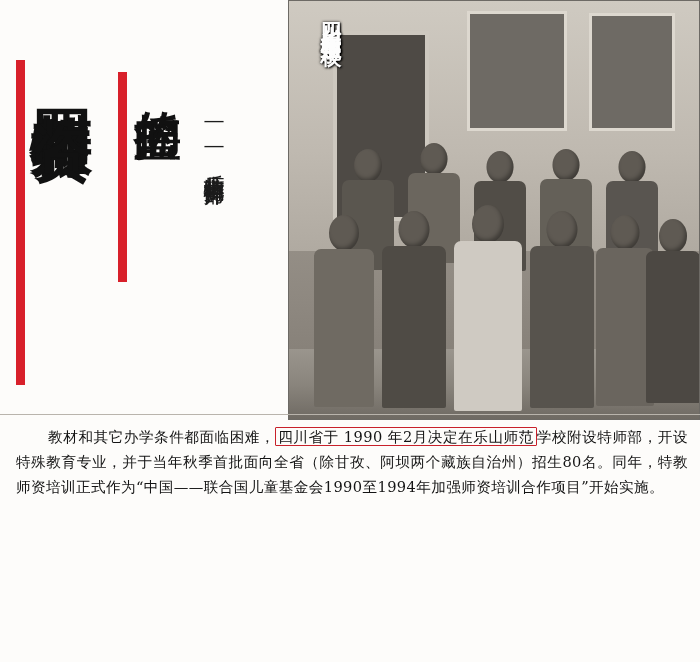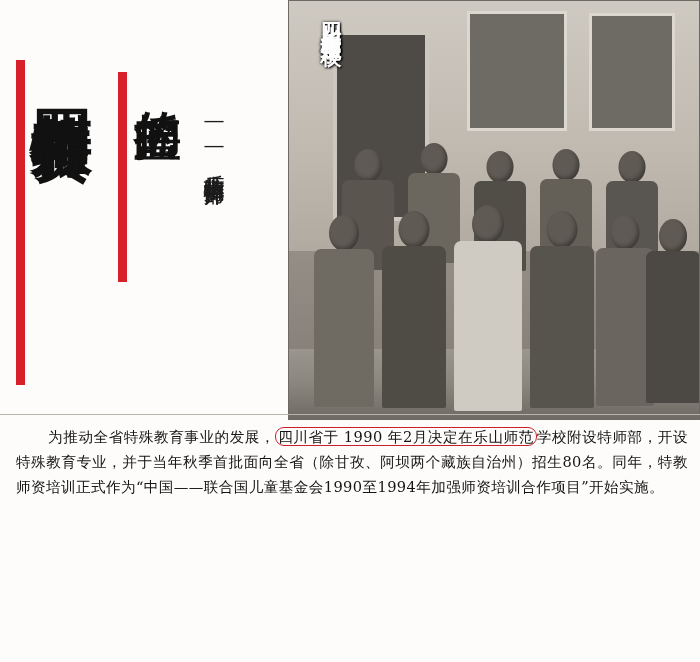"为推动全省特殊教育事业的发展，" span { text: 为推动全省特殊教育事业的发展 -> 教材和其它办学条件都面临困难 }
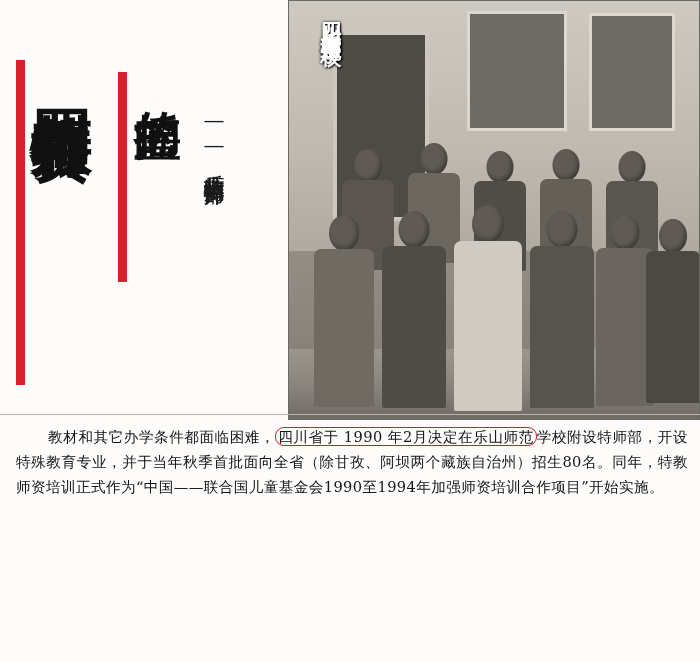"四川省于 1990 年2月决定在乐山师范" .hl { border-radius: 9px -> 1px }
